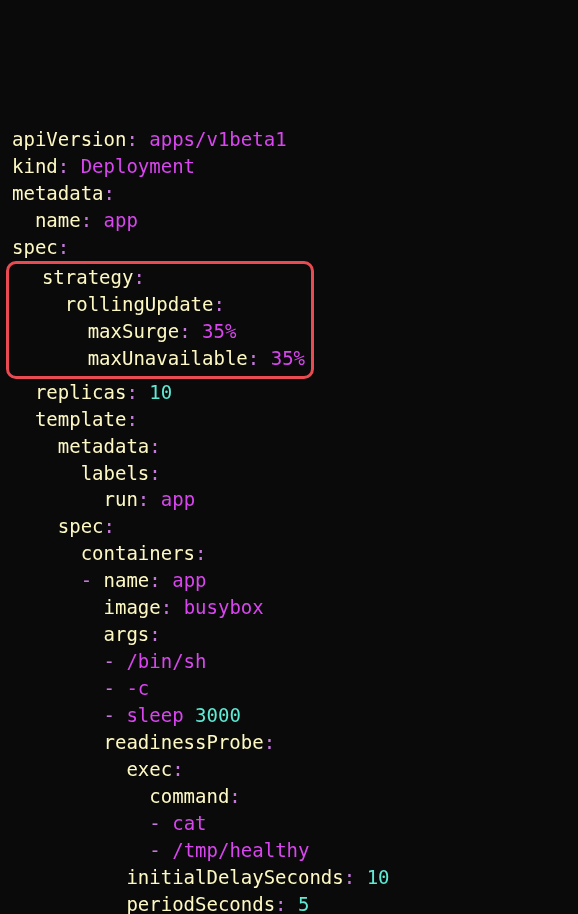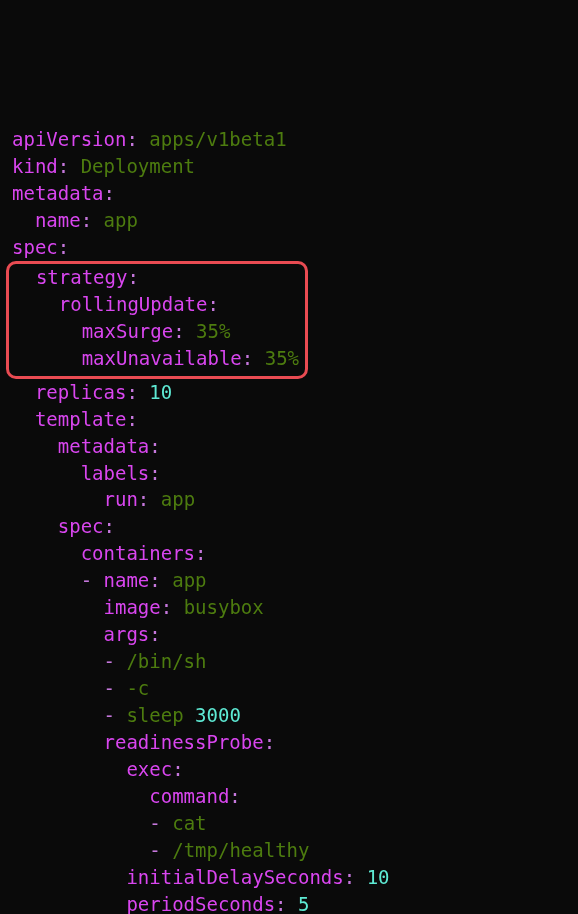"apiVersion" .key { color: #d946ef -> #fef9c3 }
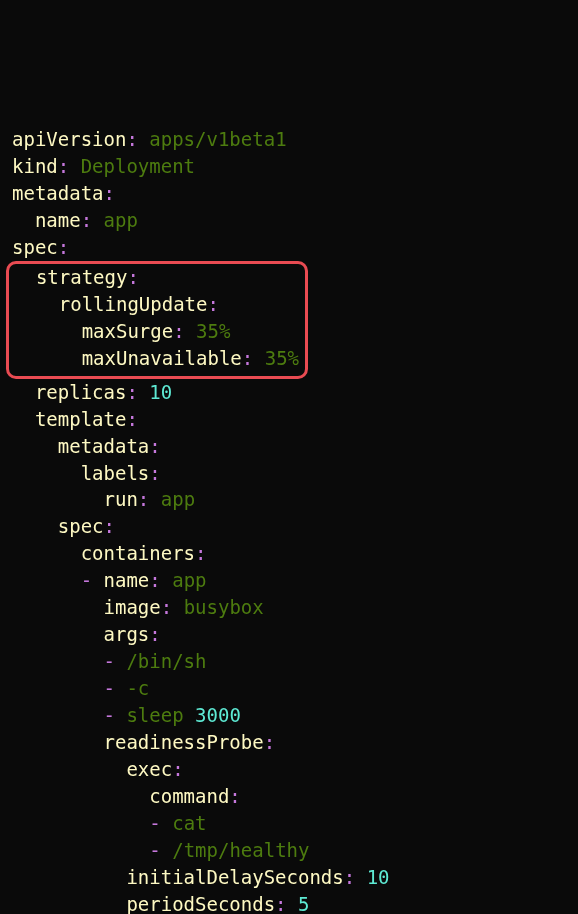"apps/v1beta1" .str { color: #4d7c0f -> #d946ef }
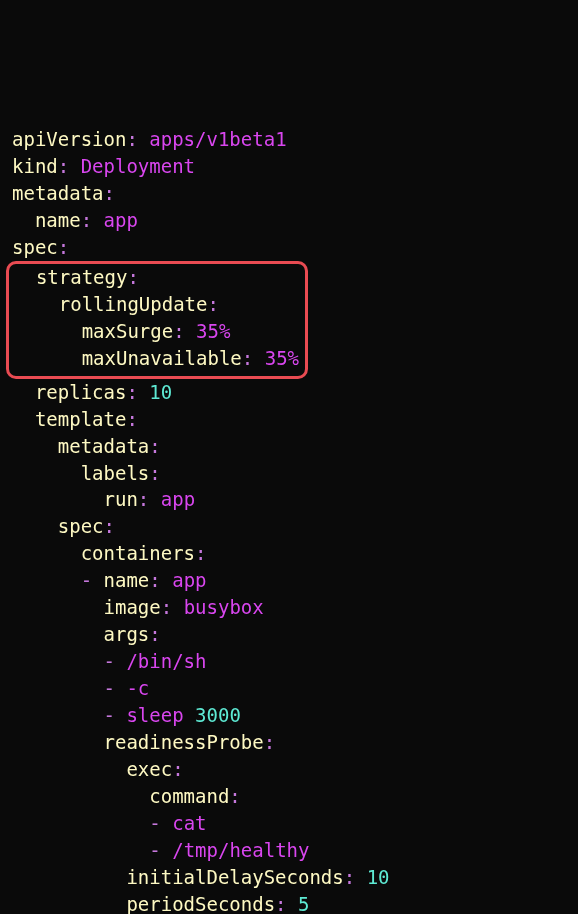"strategy:" .highlight-box { padding: 0px 6px 4px 4px -> 0px 6px 4px 10px }
